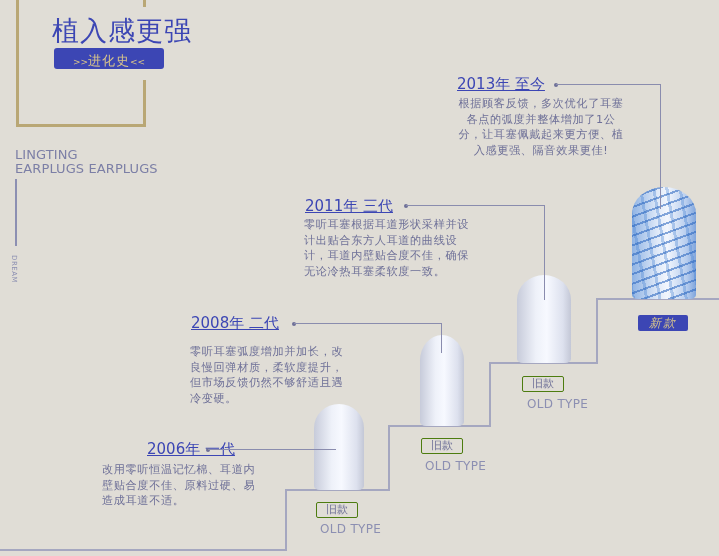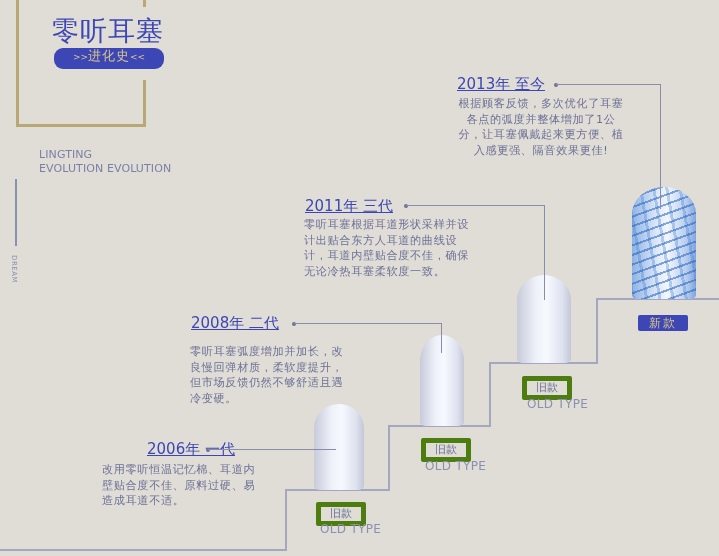"零听耳塞" div.abs { text: 零听耳塞 -> 植入感更强 }
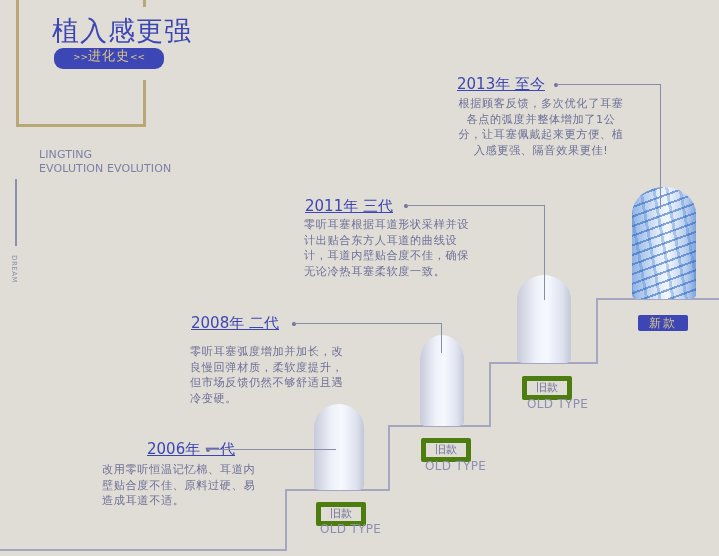">>进化史<<" .subtitle-badge { border-radius: 9px -> 3px; line-height: 16px -> 25px }
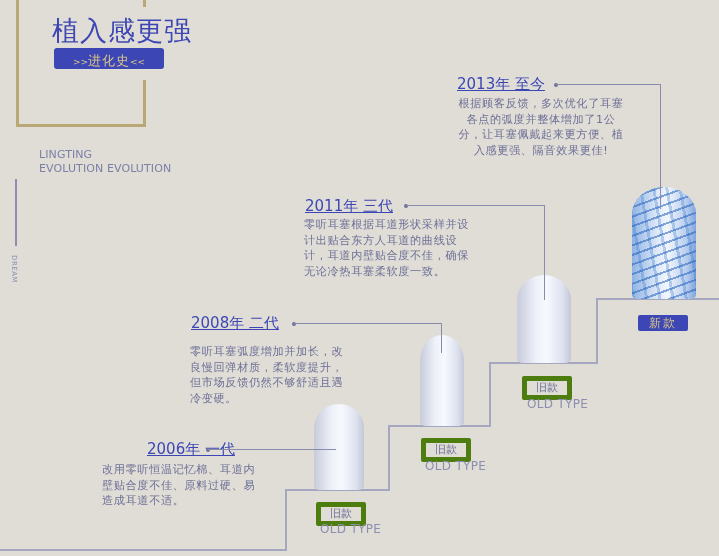"LINGTING" .en-title { font-size: 11px -> 13px; margin-left: 24px -> none }
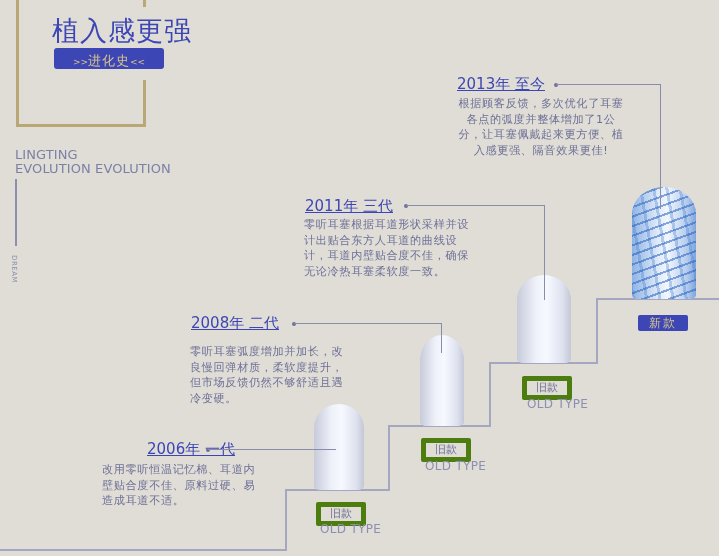"EVOLUTION EVOLUTION" div { text: EVOLUTION EVOLUTION -> EARPLUGS EARPLUGS }
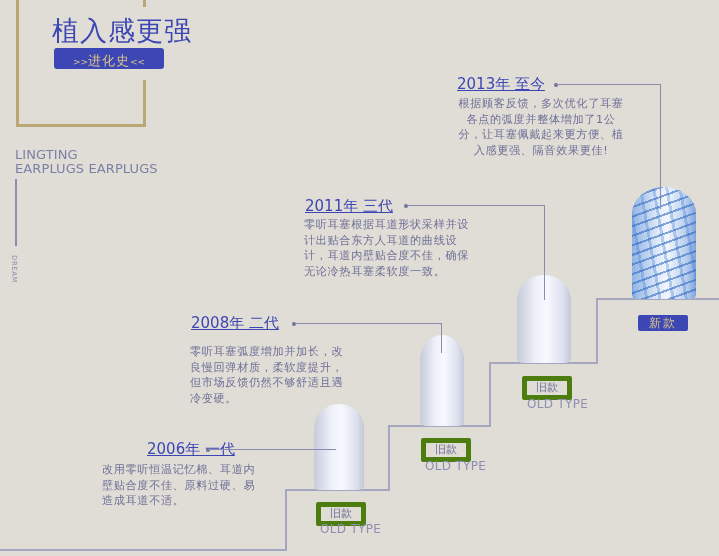"新款" .tag-new { font-style: none -> italic }
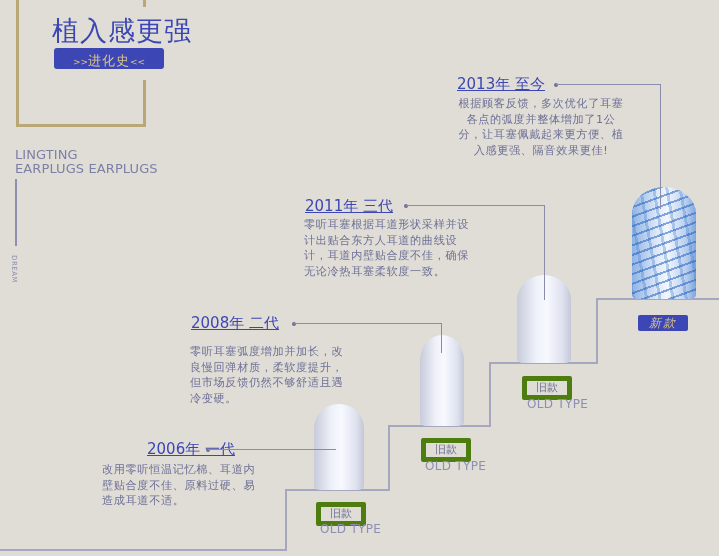"旧款" .tag-old { border: 5px solid #4d7c0f -> 1px solid #4d7c0f }
